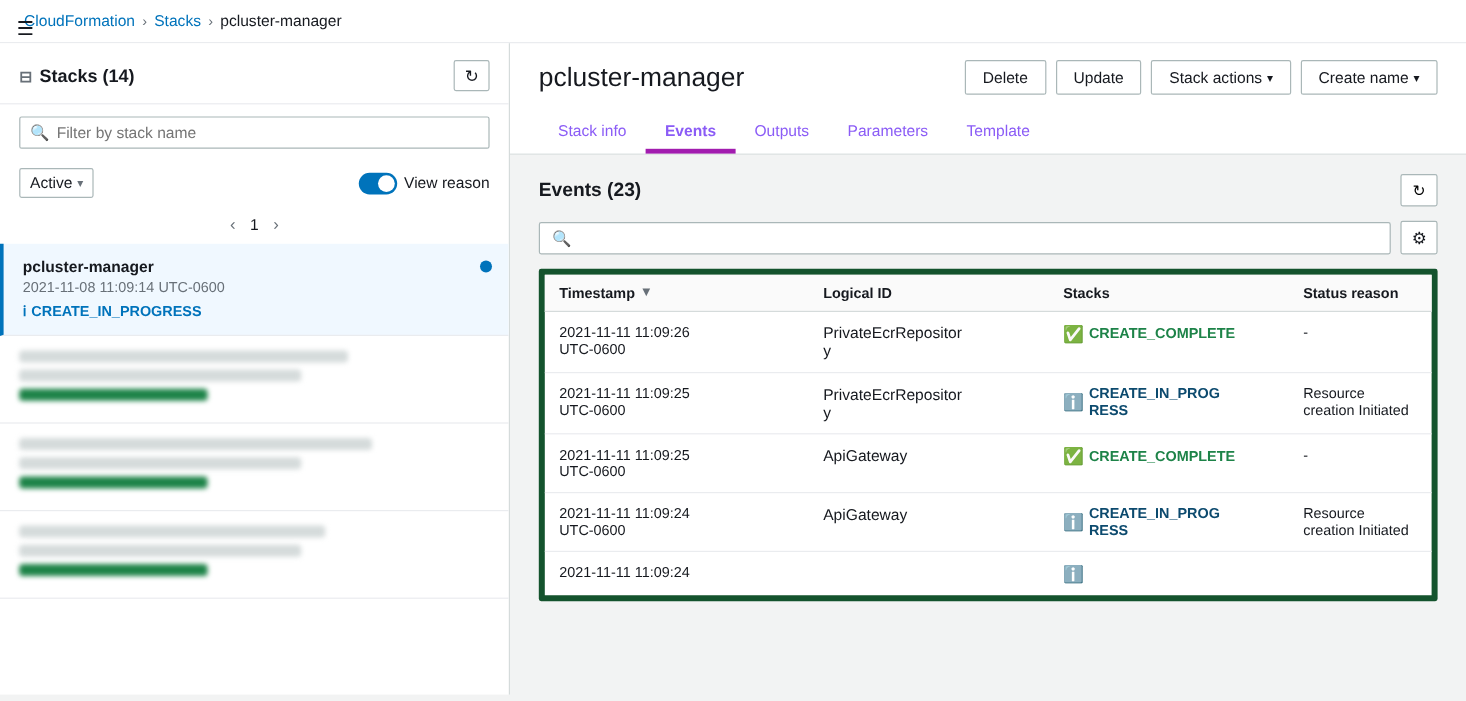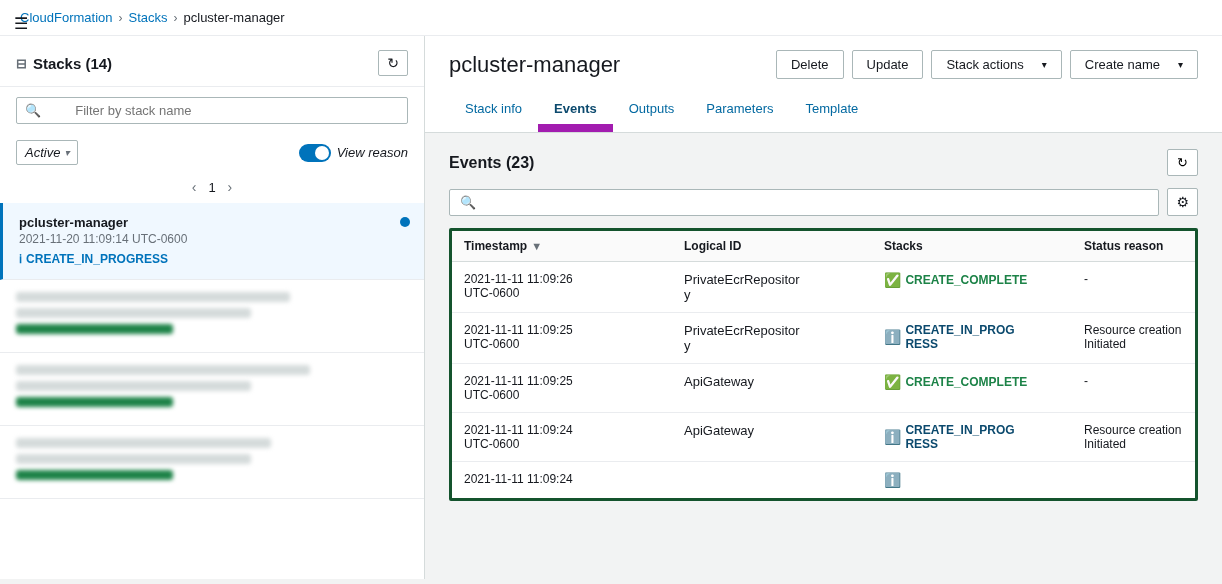"Stack actions" .btn-dropdown { gap: 18px -> 4px }
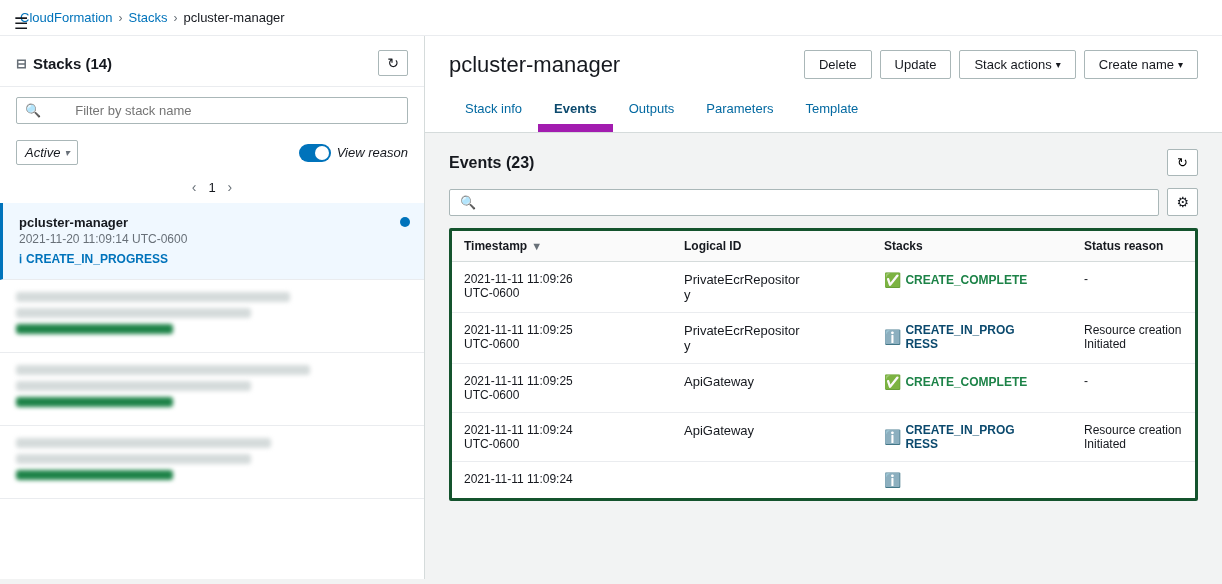"Filter by stack name" .search-box input { margin-left: 28px -> none }
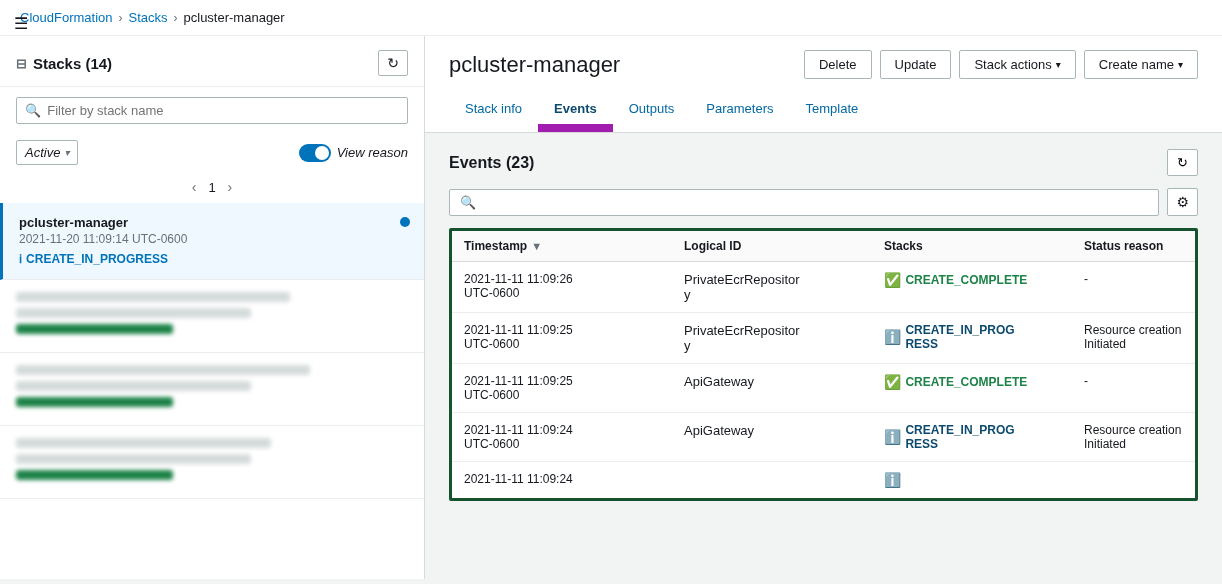"Stack info" .tab { color: #0369a1 -> #8b5cf6 }
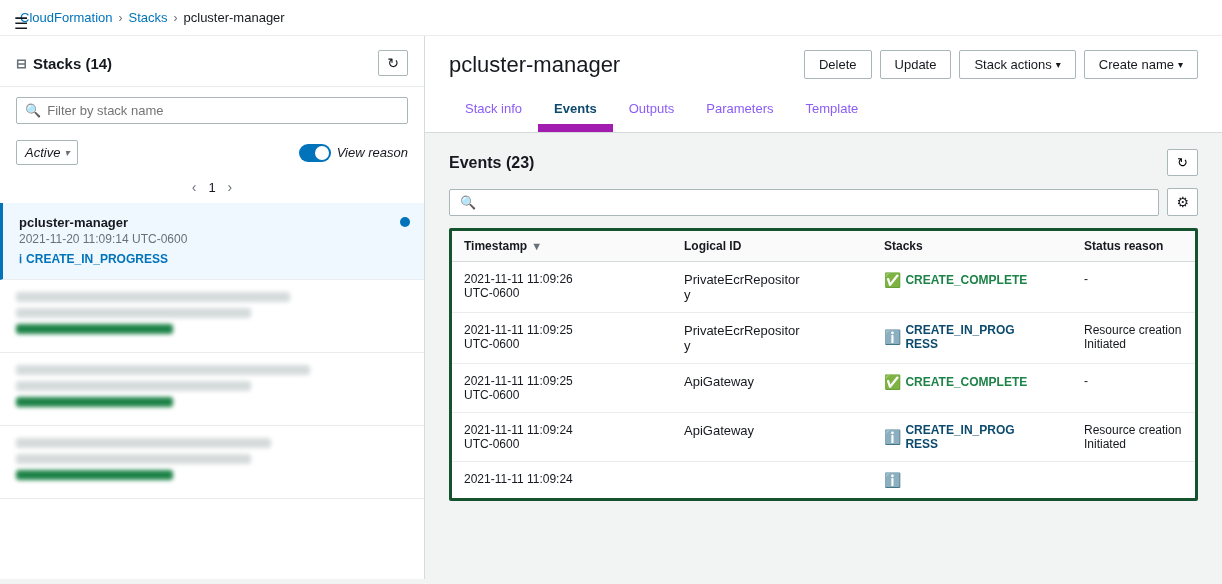"Events" .tab.active { border-bottom: 8px solid #a21caf -> 4px solid #a21caf; color: #0c4a6e -> #8b5cf6 }
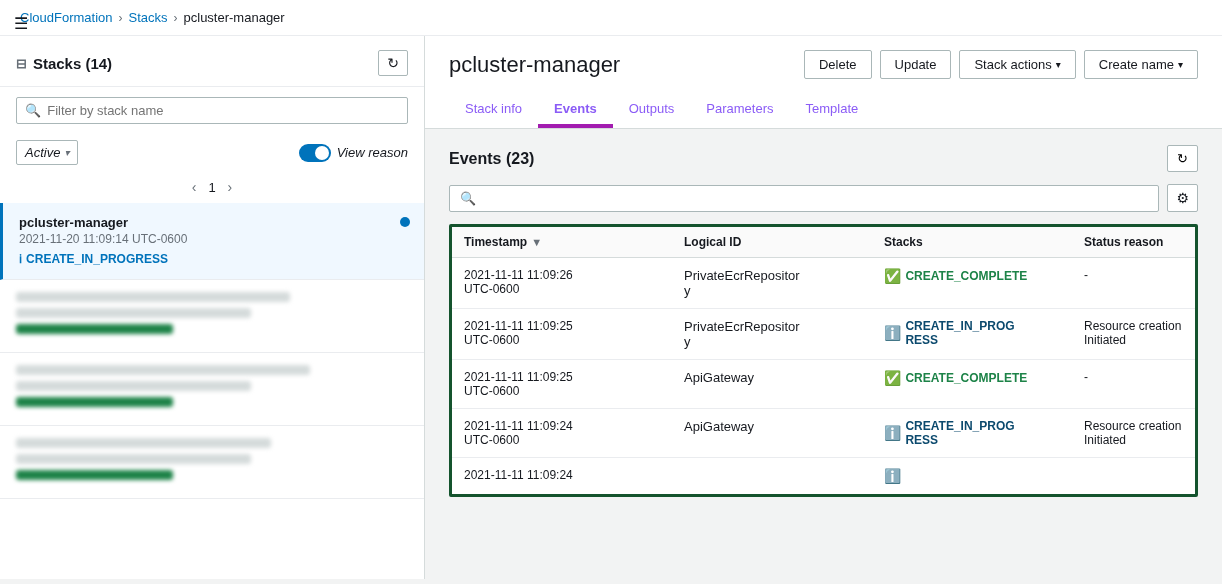"Active" .sidebar-controls { font-style: italic -> none }
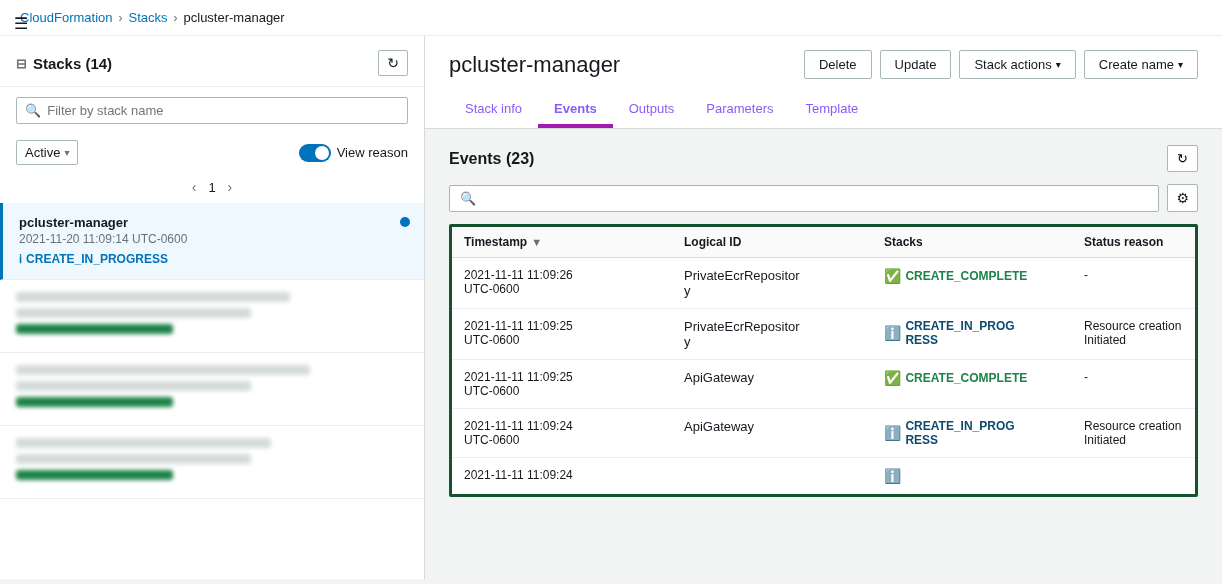"2021-11-20 11:09:14 UTC-0600" div.stack-item-date { text: 2021-11-20 -> 2021-11-08 }
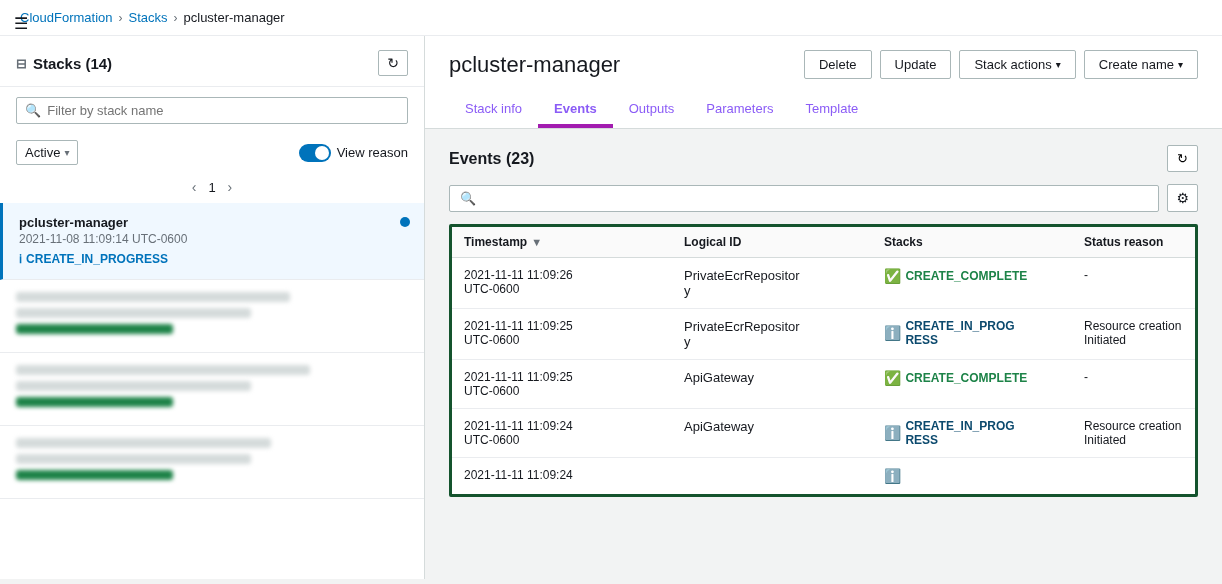"Timestamp" .events-table { border: 3px solid #14532d -> 5px solid #14532d }
